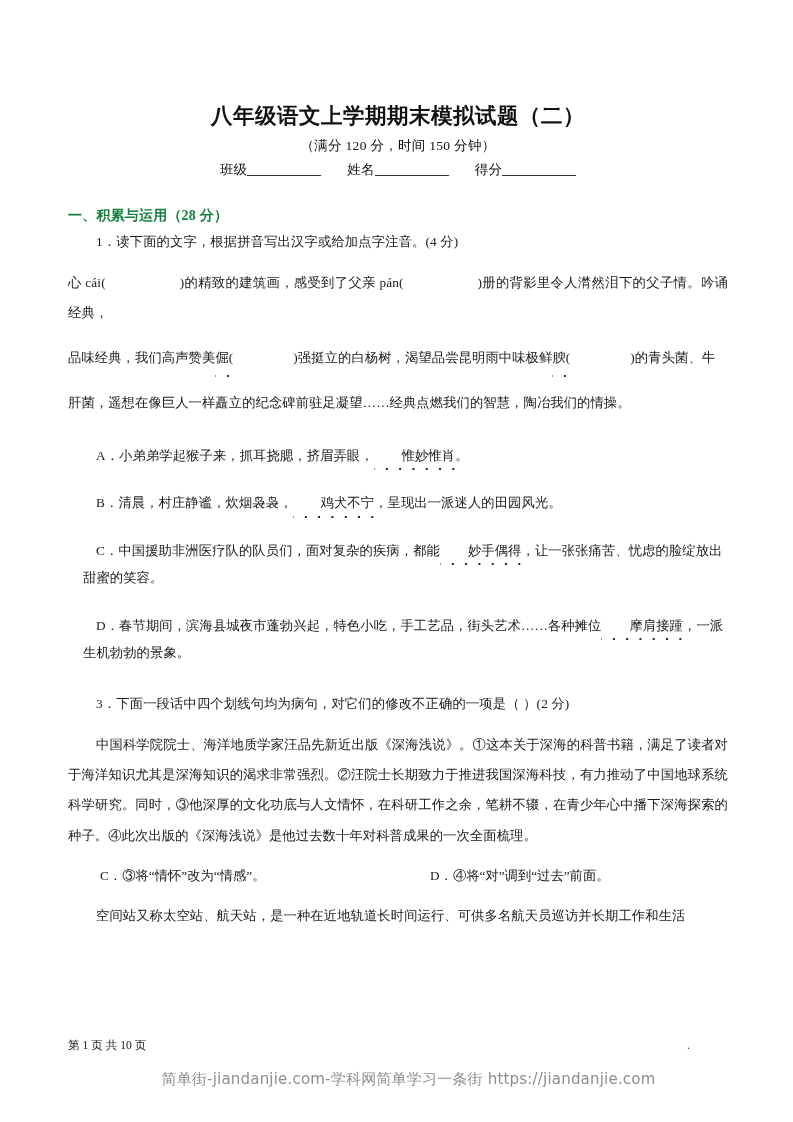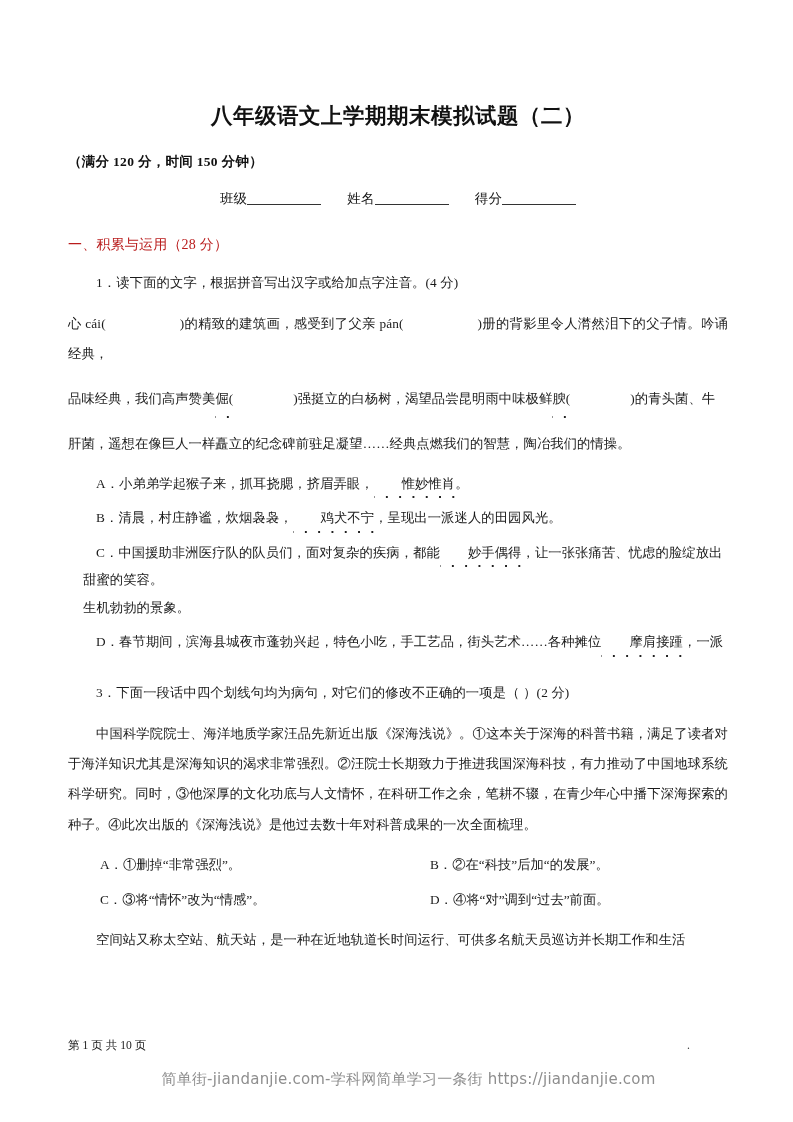"（满分 120 分，时间 150 分钟）" .doc-subtitle { font-weight: bold -> normal; margin-top: 22px -> 6px; text-align: none -> center }
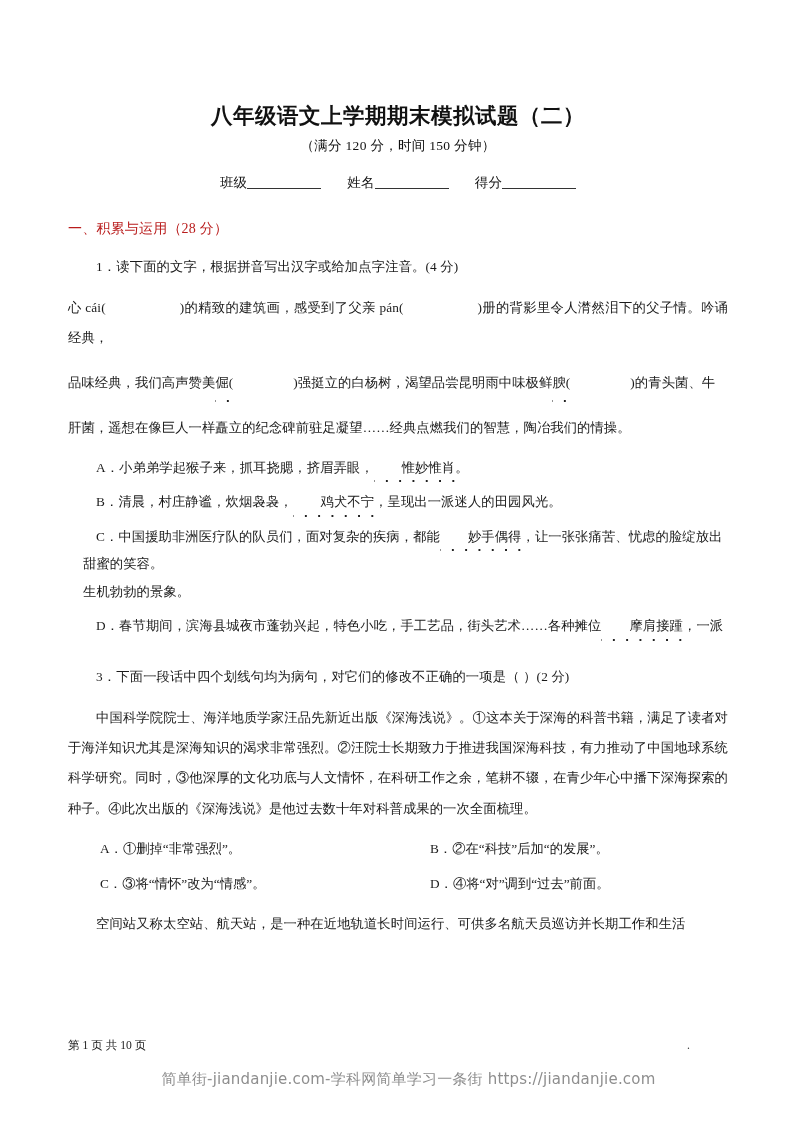"班级 姓名 得分" .info-line { margin-top: 19px -> 6px }
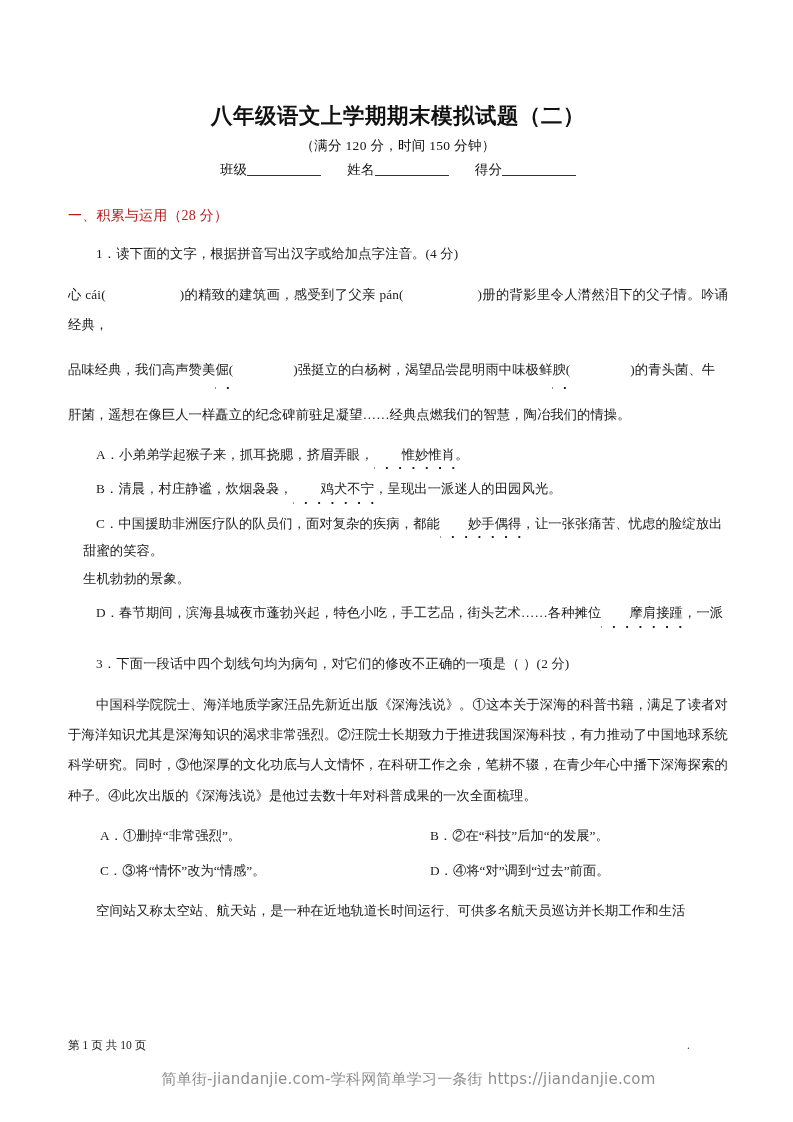"一、积累与运用（28 分）" .section-head { color: #b91c1c -> #15803d; font-weight: normal -> bold }
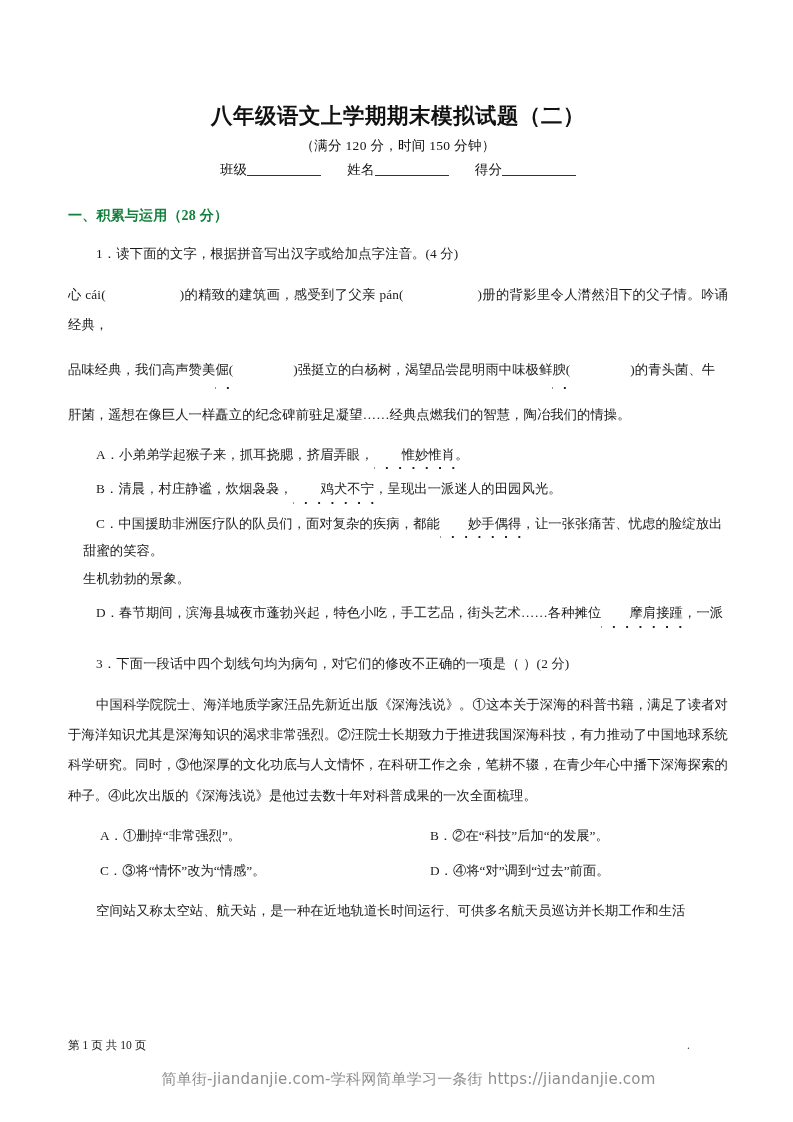"1．读下面的文字，根据拼音写出汉字或给加点字注音。(4 分)" .q-stem { margin-top: 19px -> 7px }
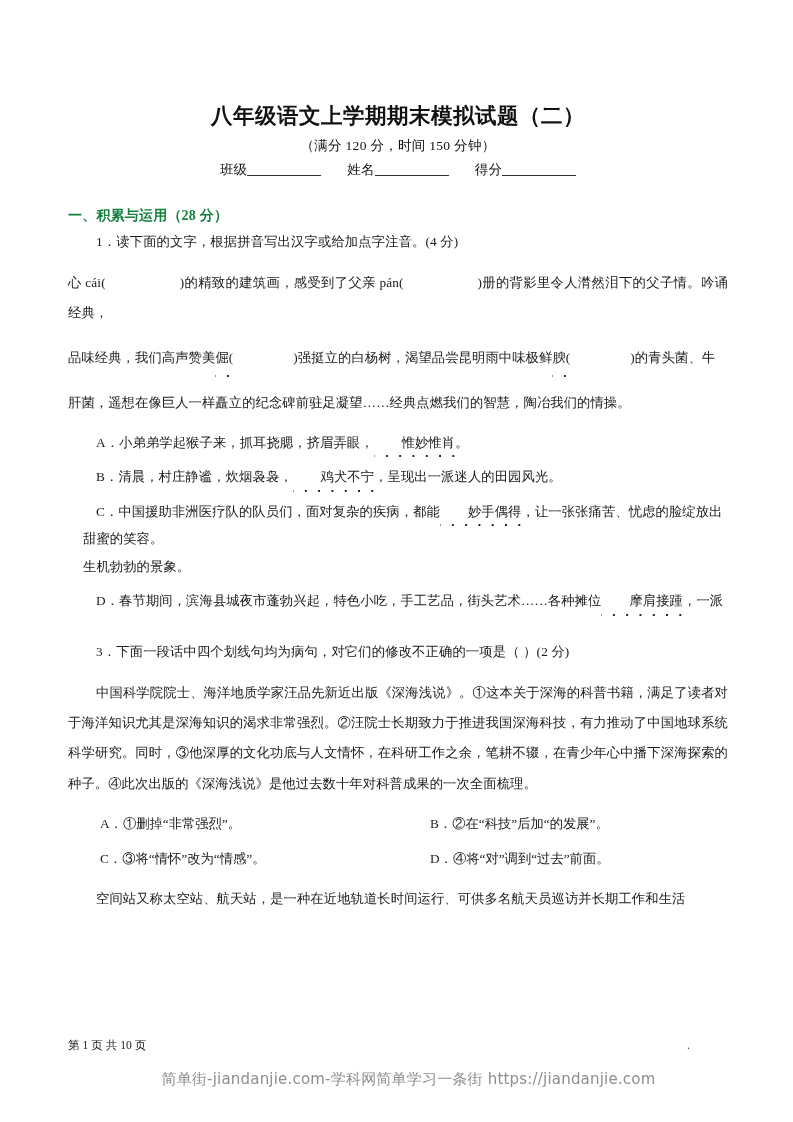"A．小弟弟学起猴子来，抓耳挠腮，挤眉弄眼， 惟妙惟肖。" .opt { margin-top: 13px -> 26px }
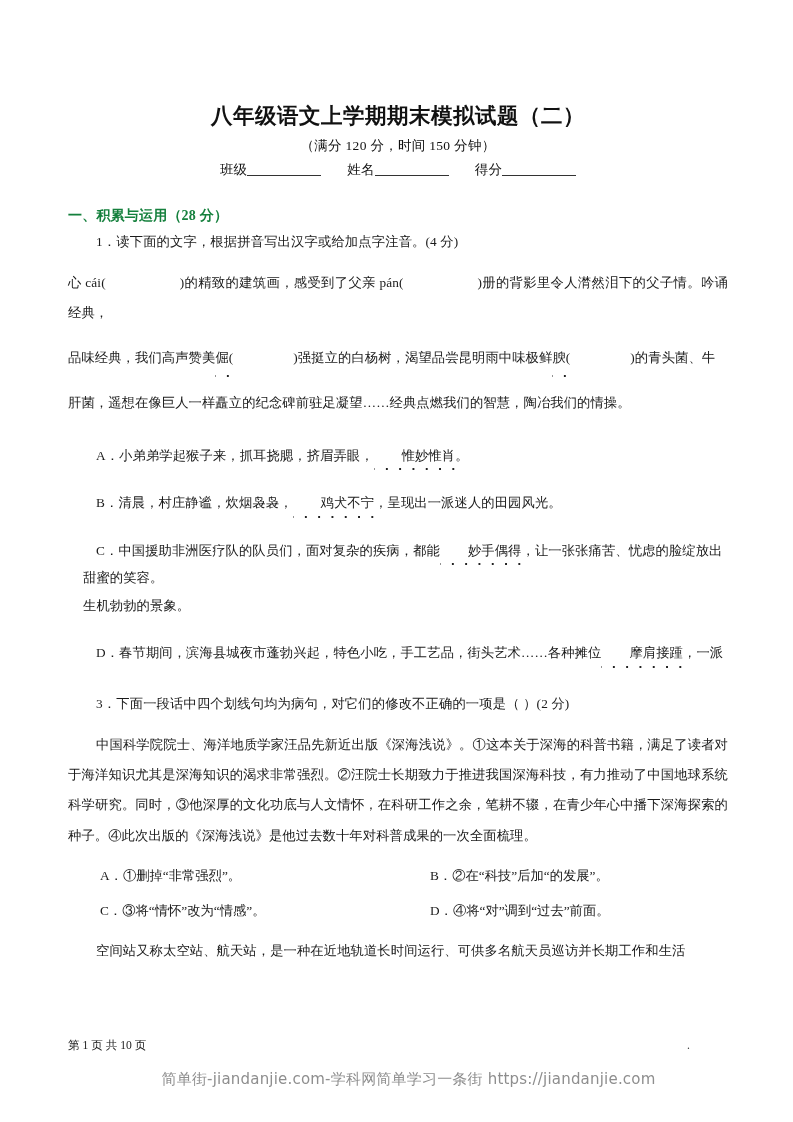"生机勃勃的景象。" div.opt { order: before "D．春节期间，滨海县城夜市蓬勃兴起，特色小吃，手工艺品，街头艺术……各种摊位" -> after "D．春节期间，滨海县城夜市蓬勃兴起，特色小吃，手工艺品，街头艺术……各种摊位" }
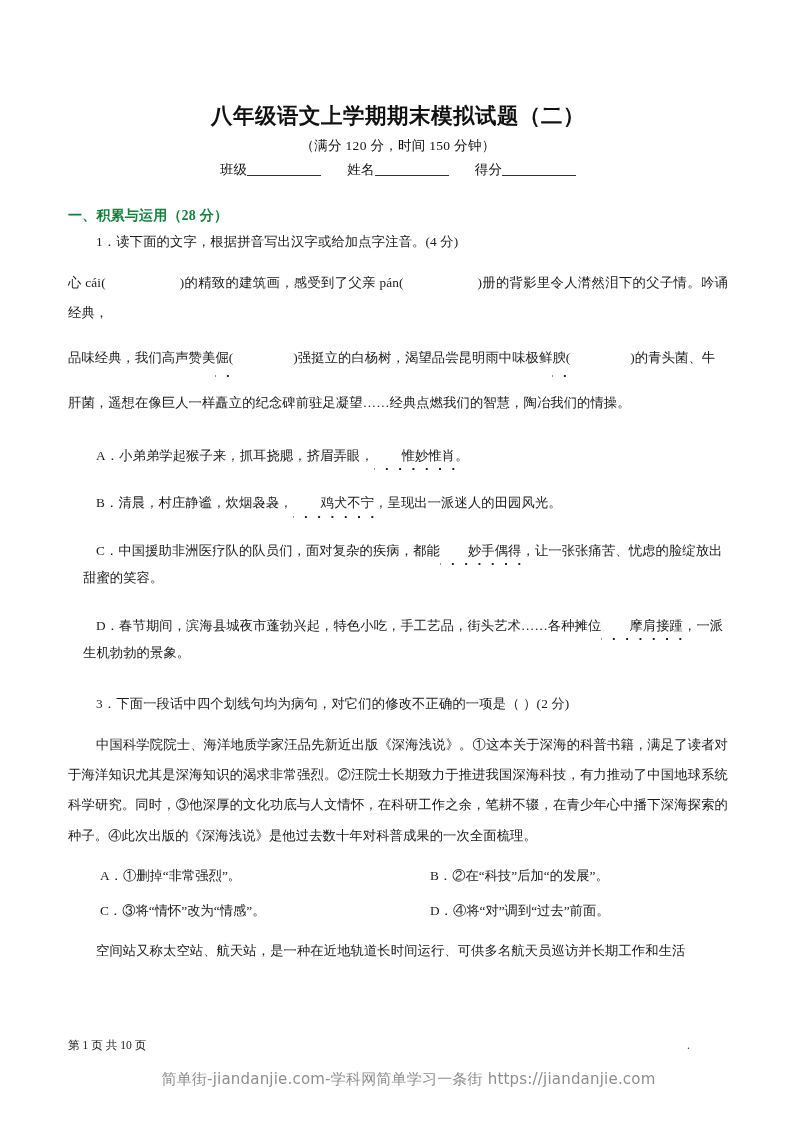"A．①删掉“非常强烈”。" div.opt-row { html: <div> <div>A．①删掉“非常强烈”。</div> <div>B．②在“科技”后加“的发展”。</div> </div> -> none }
